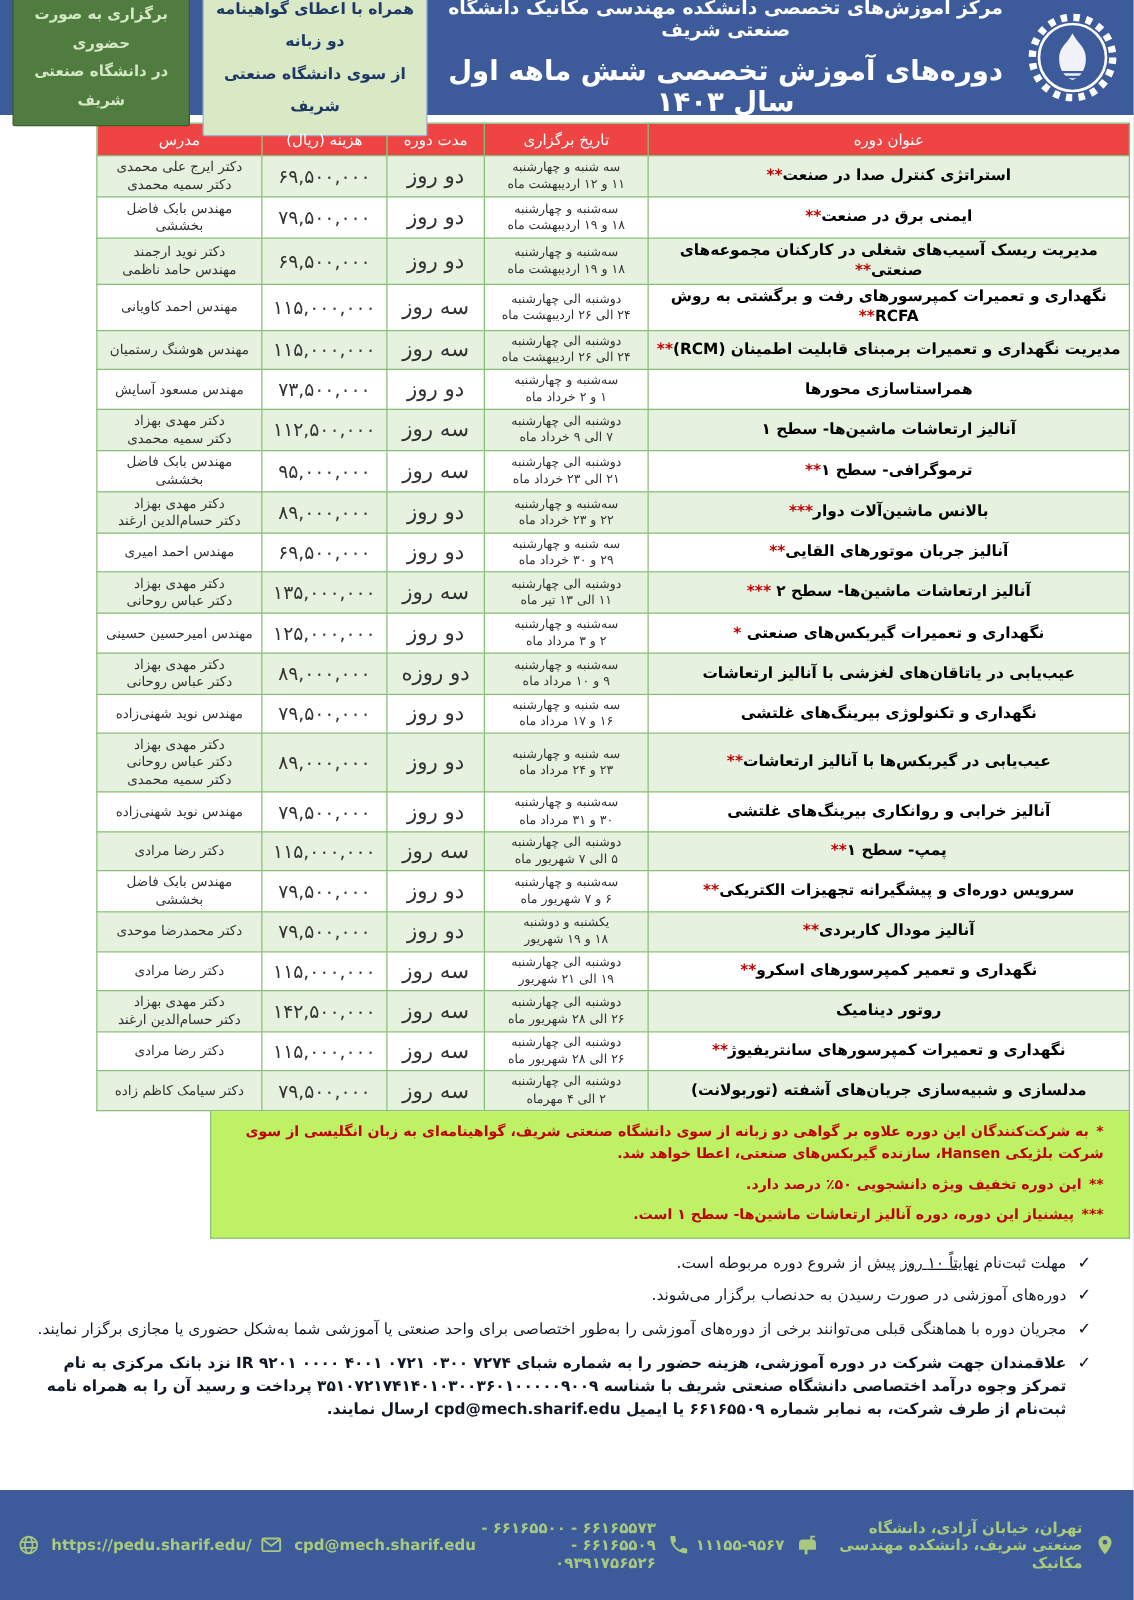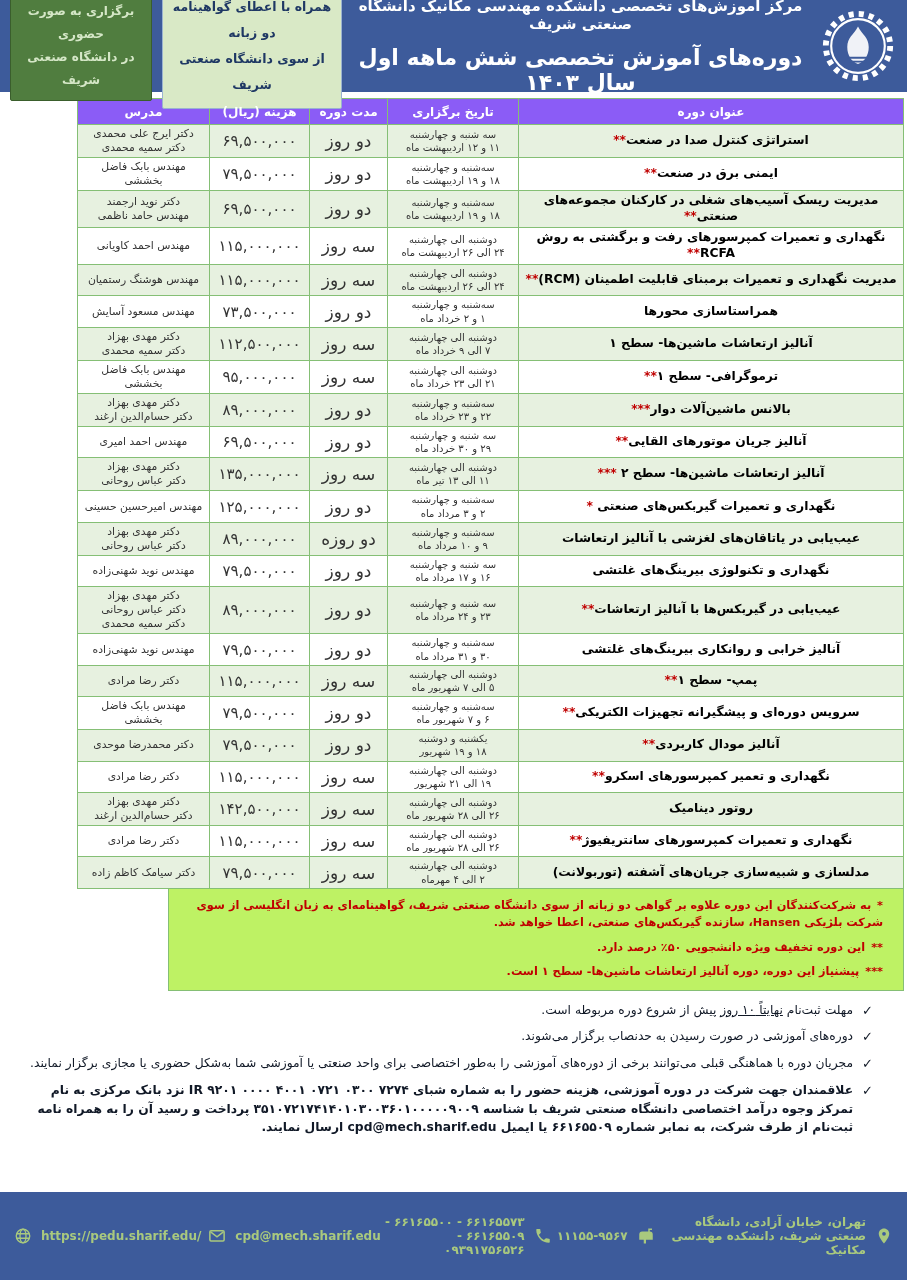"مدرس" .courses thead th { background: #8b5cf6 -> #ef4444; font-weight: bold -> normal }
